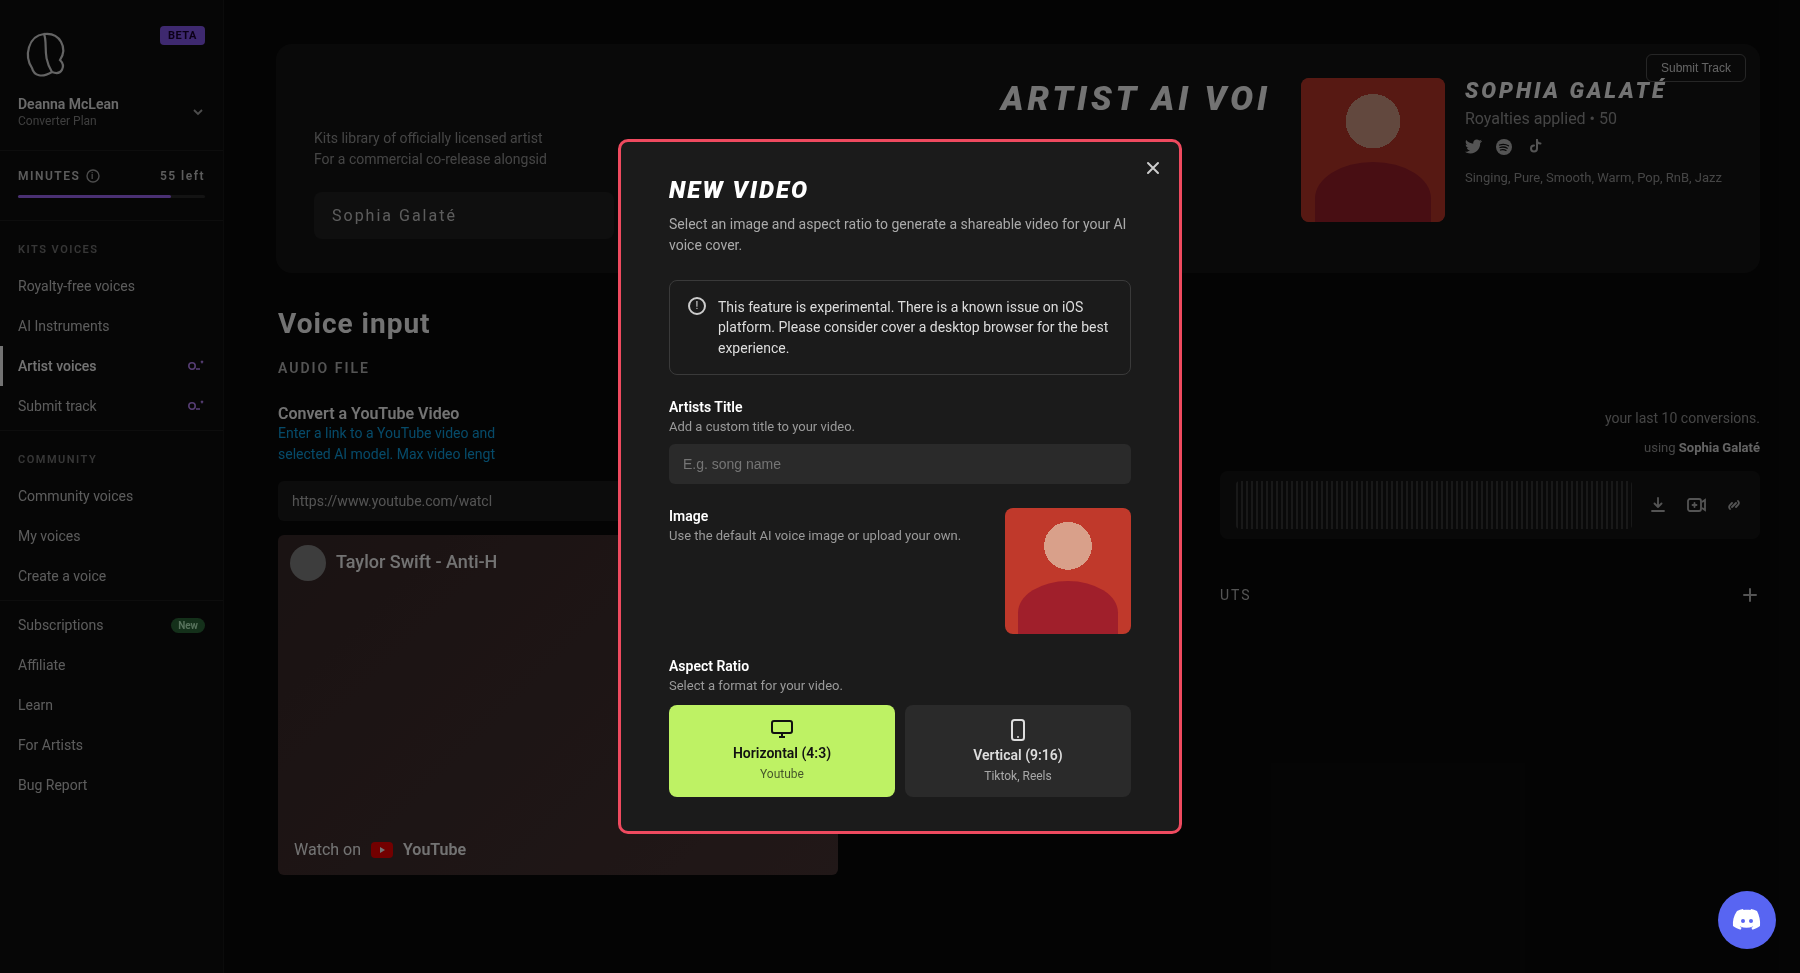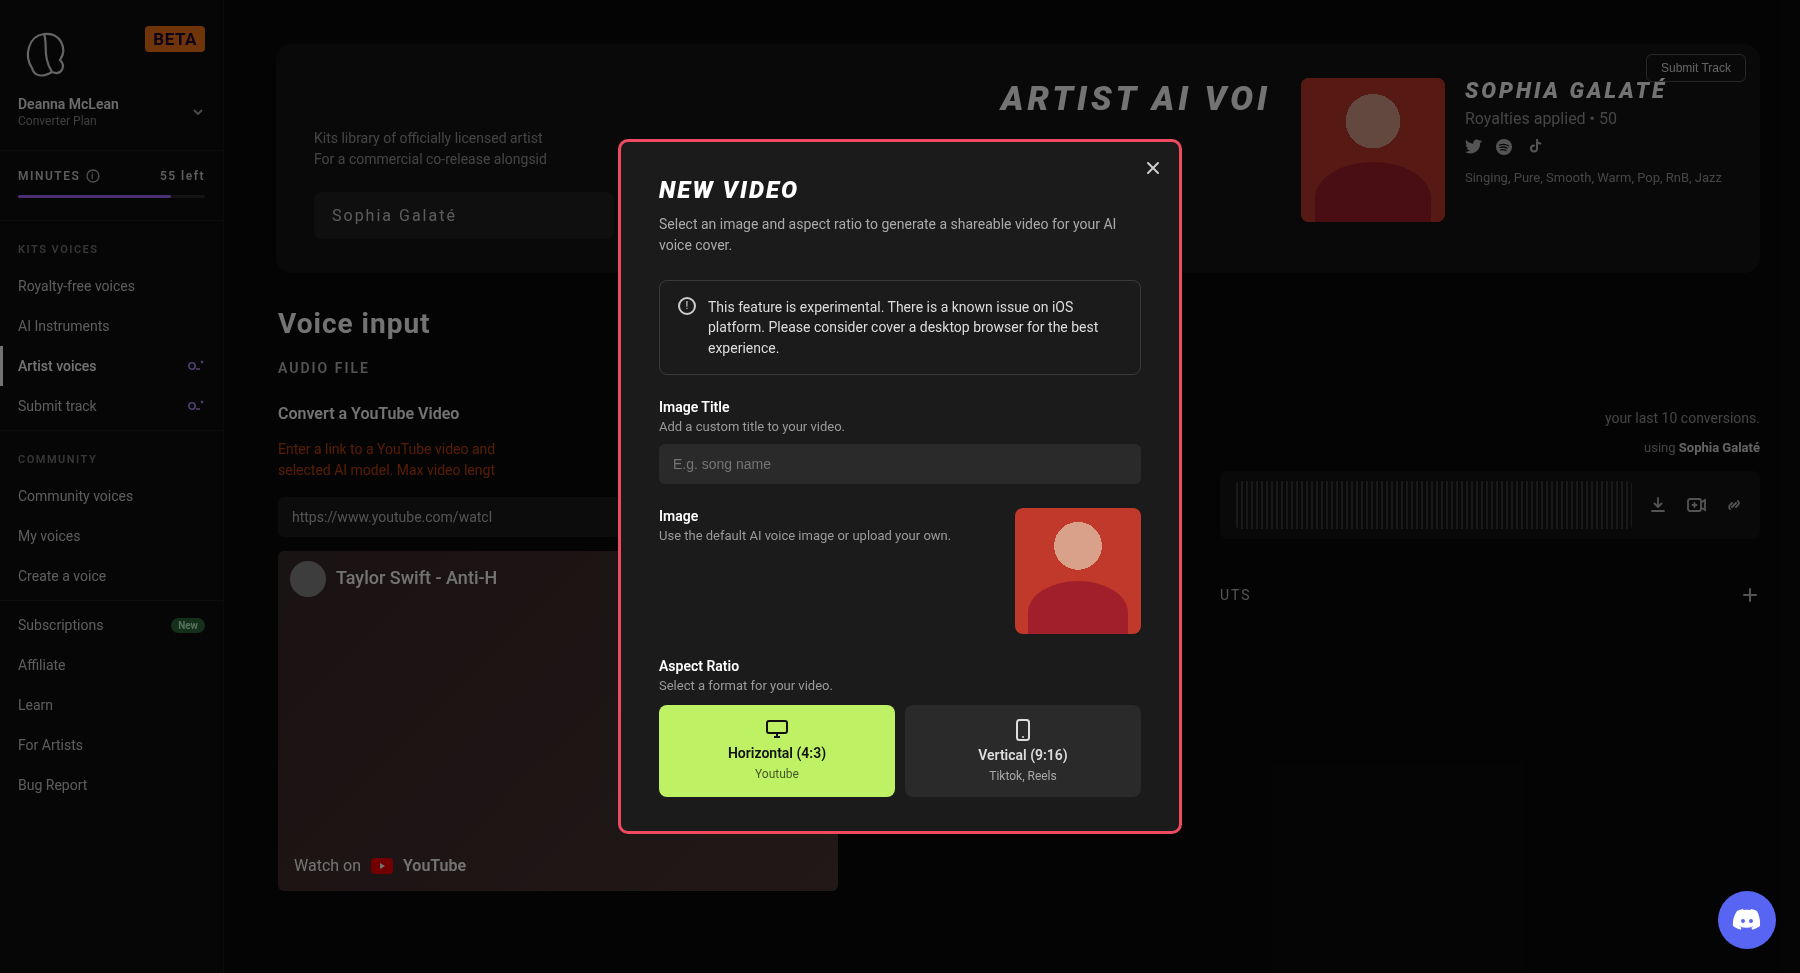"BETA" .beta { background: #f97316 -> #8b5cf6; font-size: 17px -> 11px }
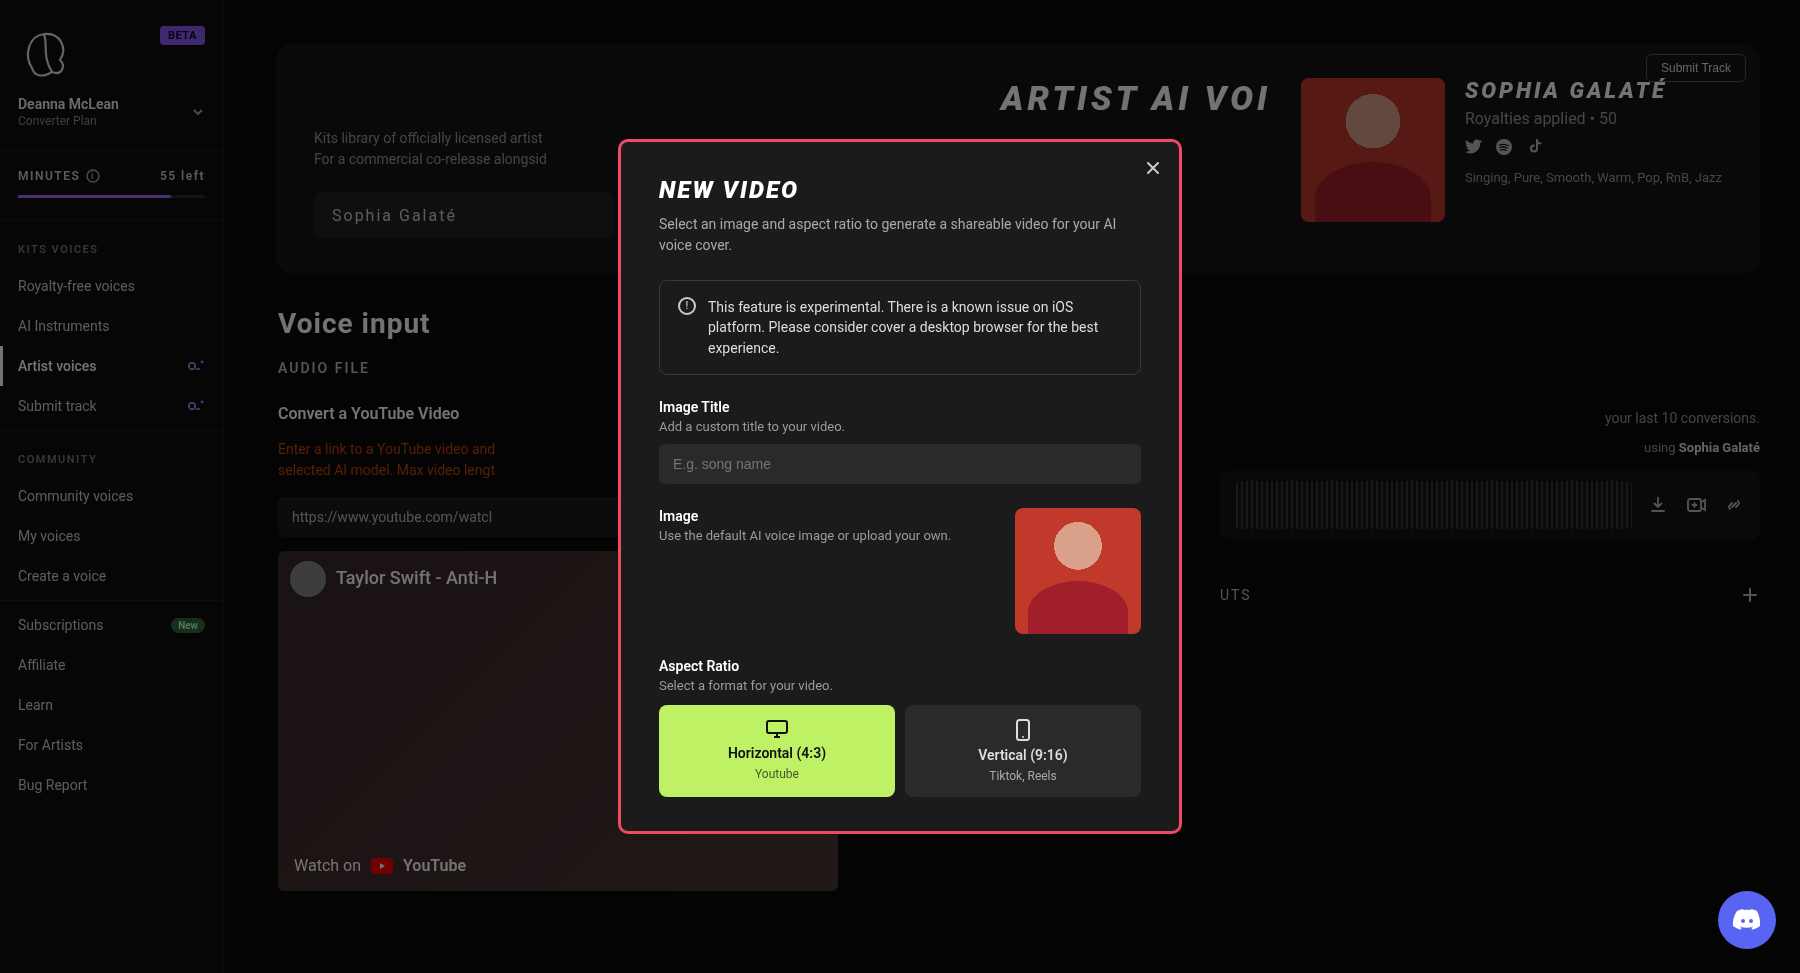"NEW VIDEO" .modal { padding: 34px 38px -> 34px 48px }
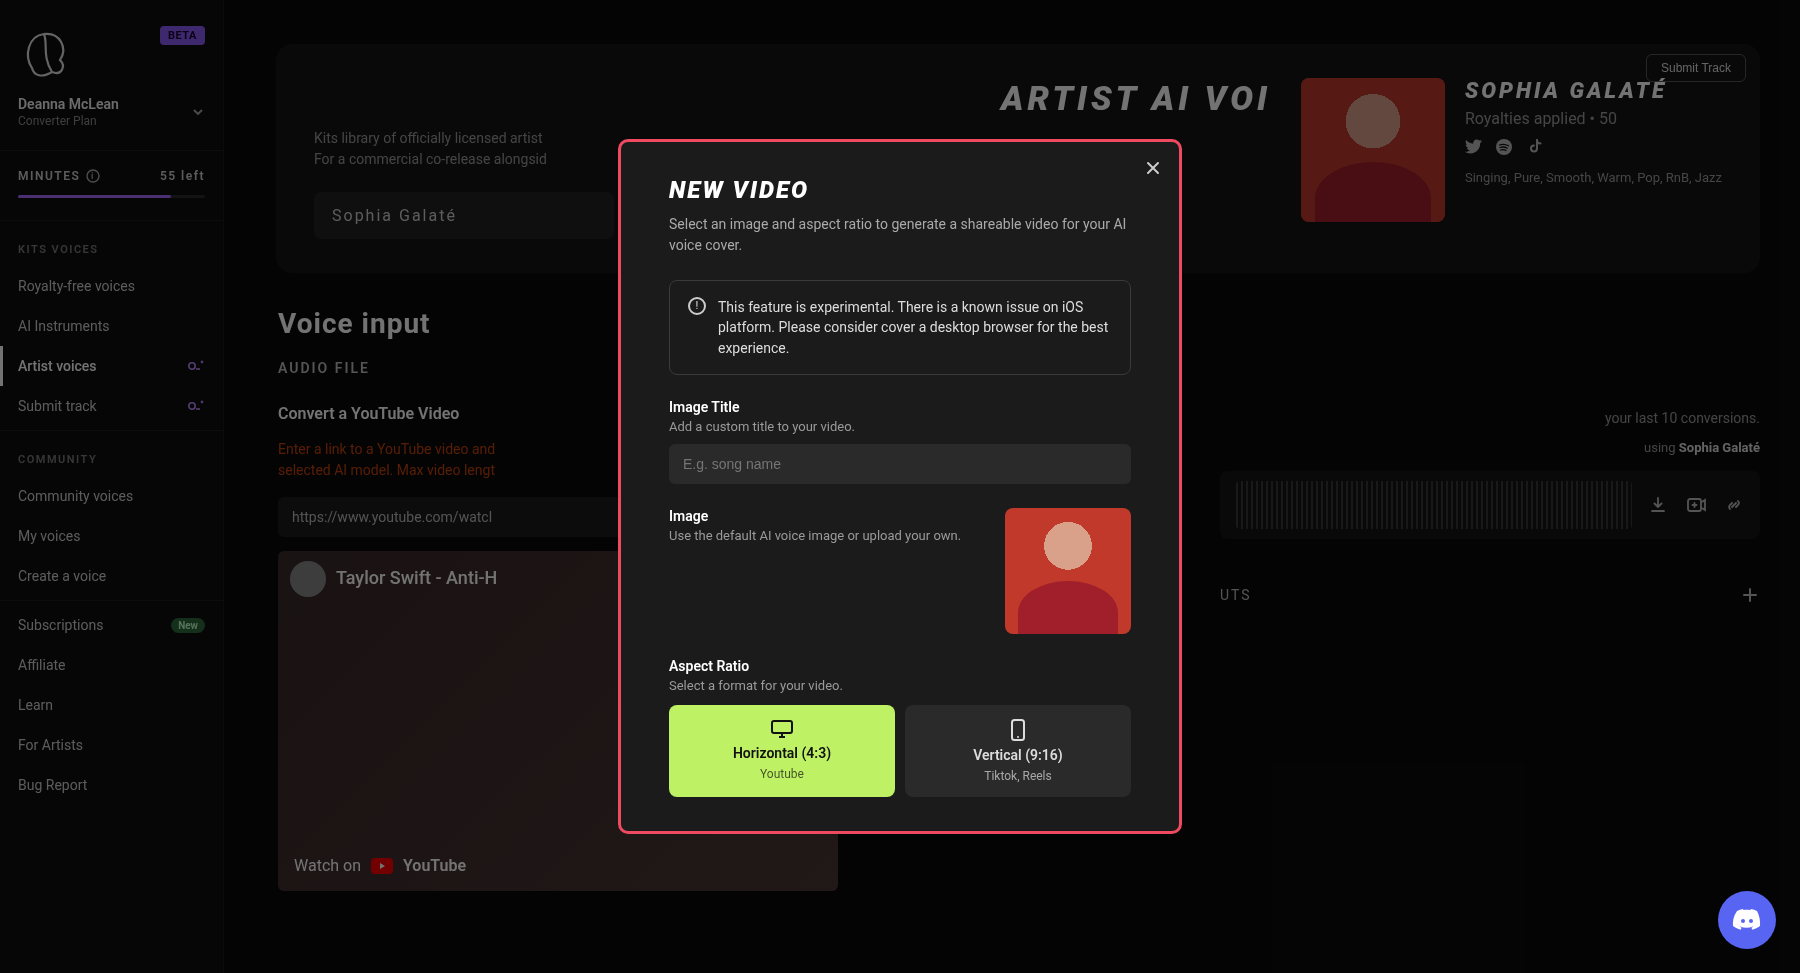"Image Title" div.field-label { text: Image -> Artists }
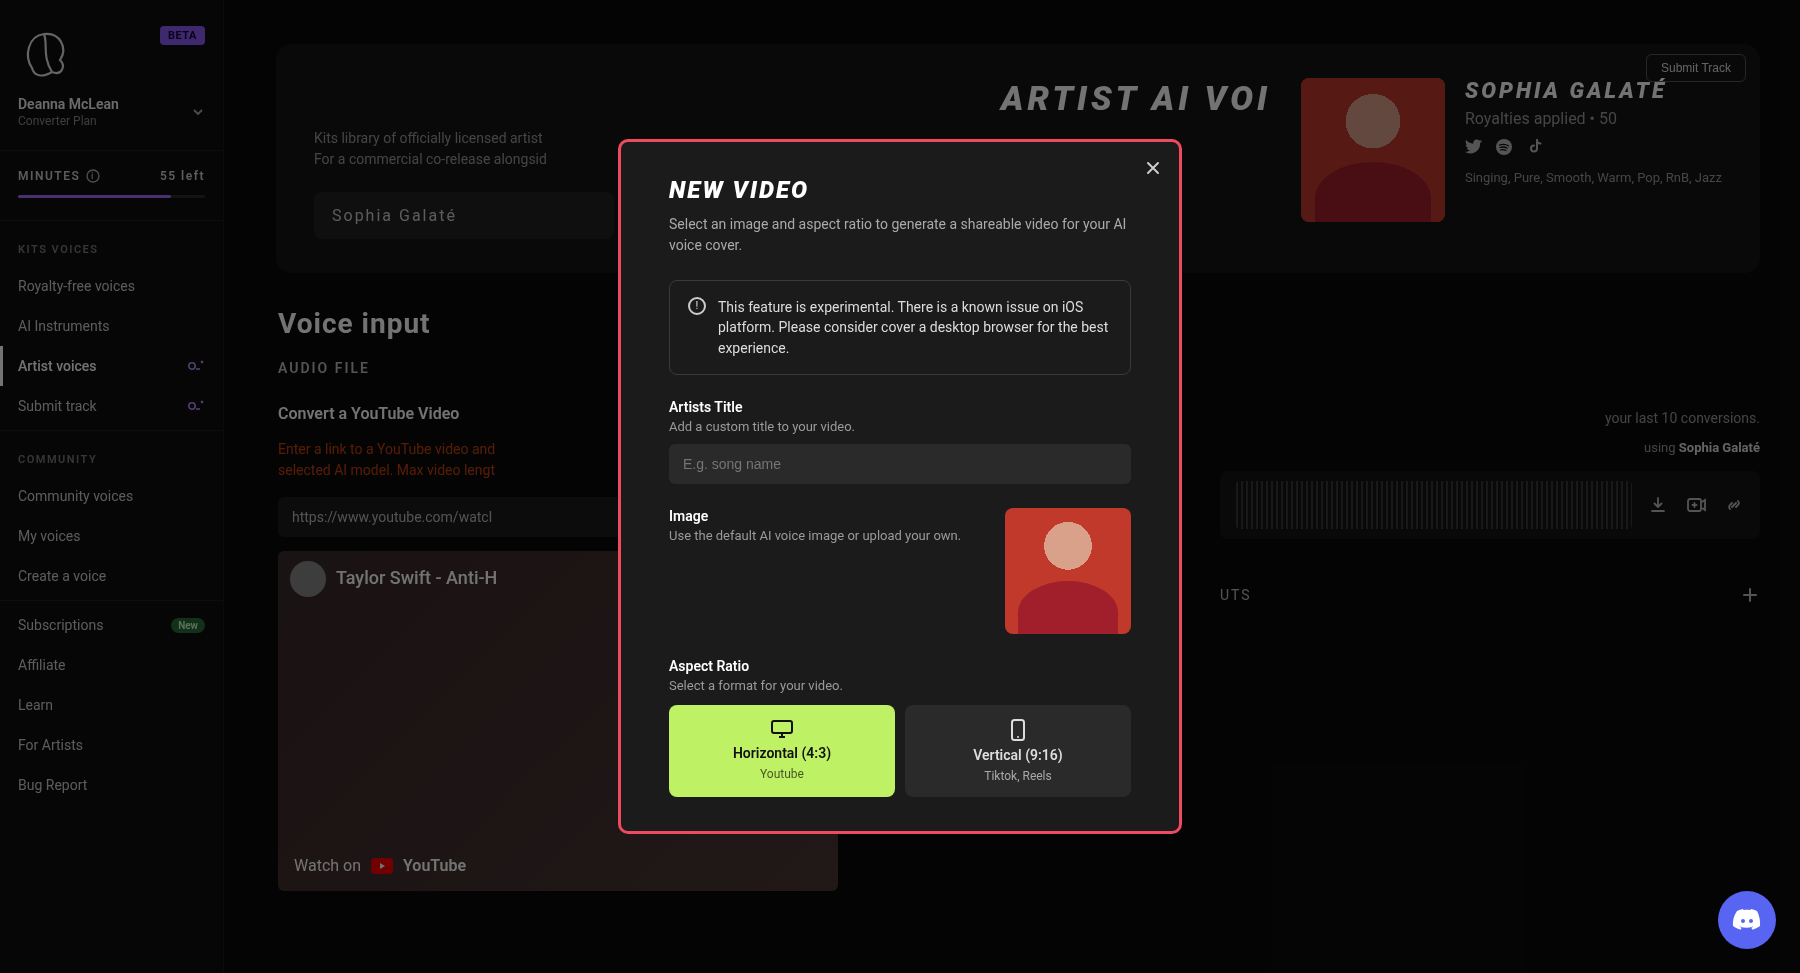"Enter a link to a" .sec-desc { color: #c2410c -> #0ea5e9; margin-top: 16px -> 0 }
